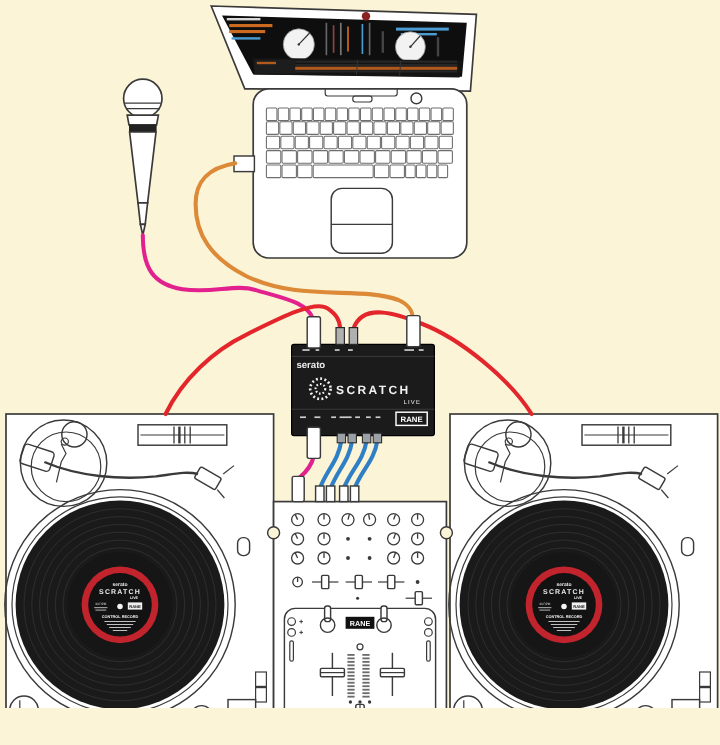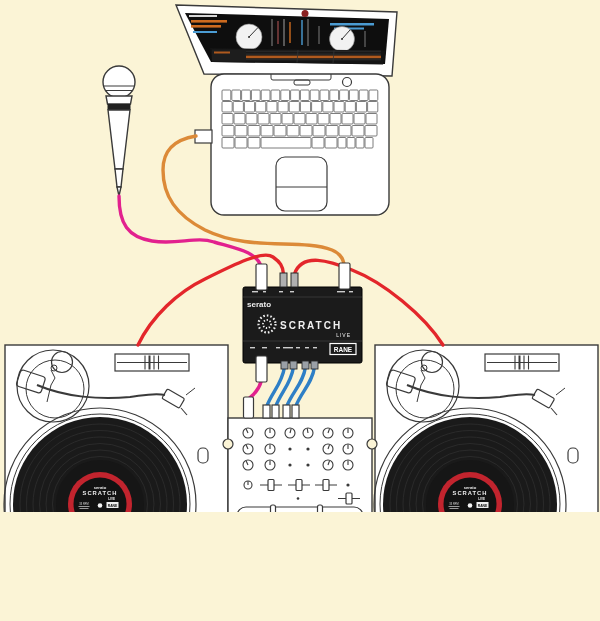"serato" .stage { height: 512px -> 590px }
